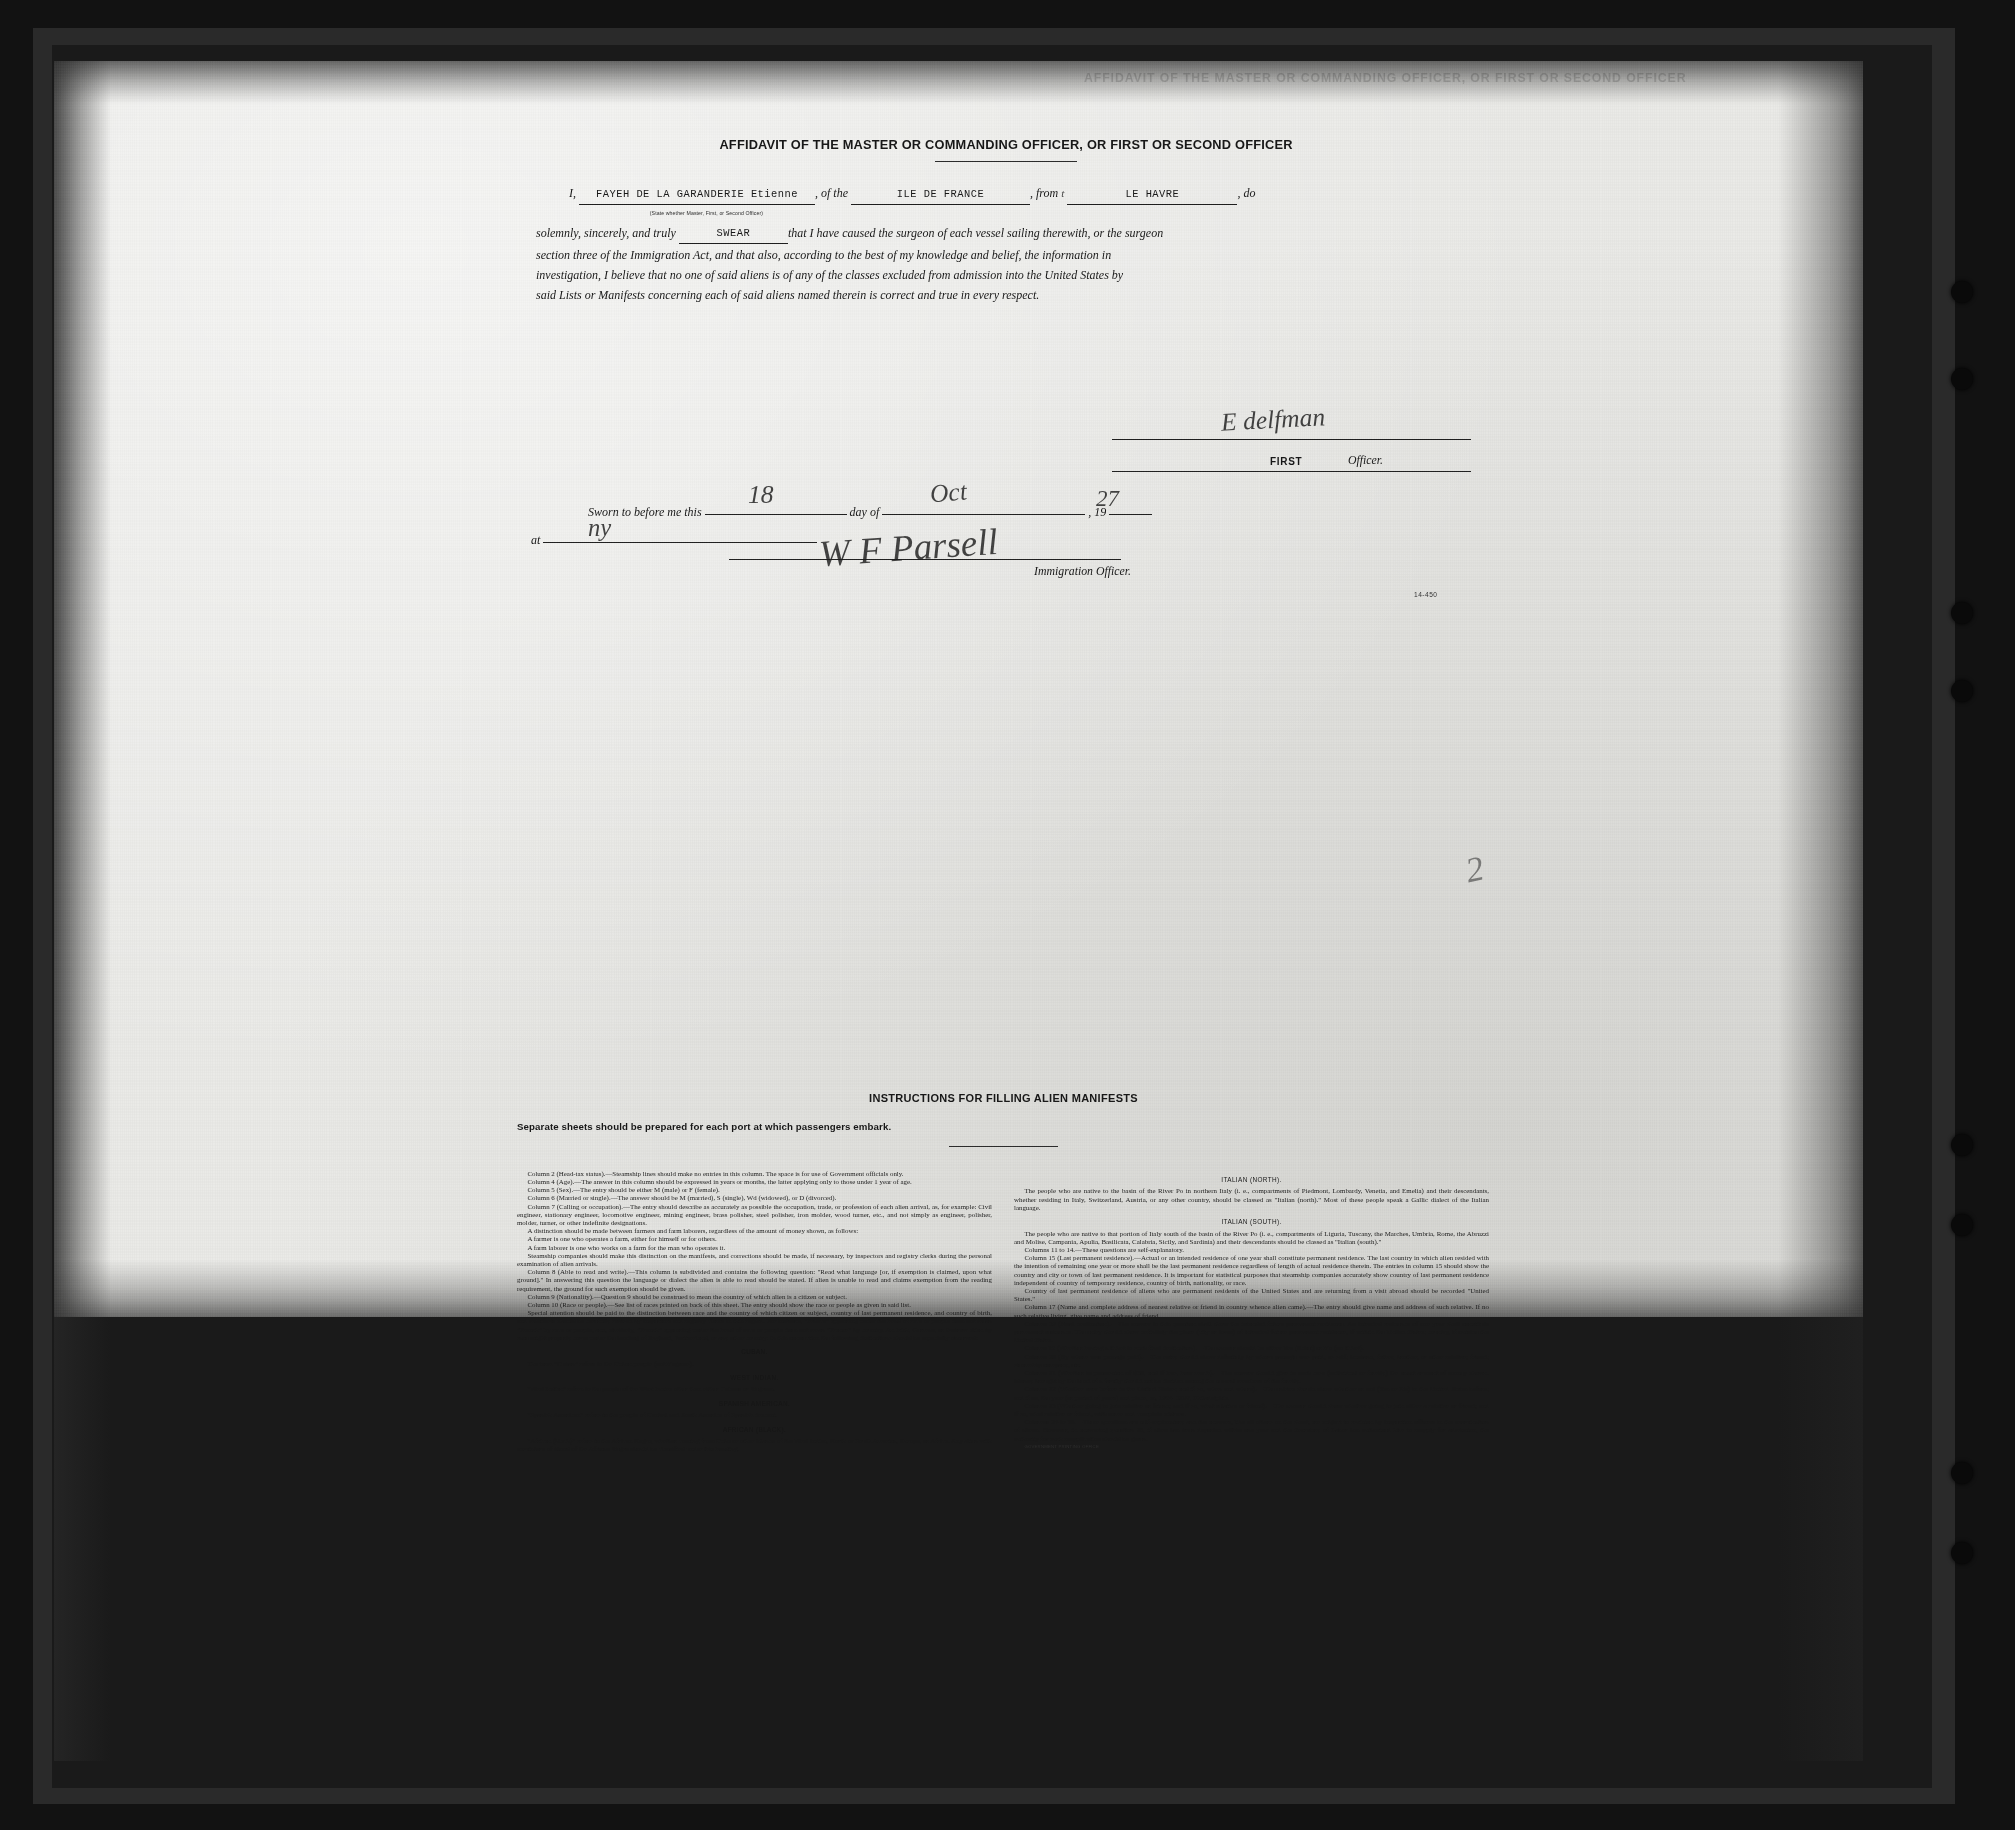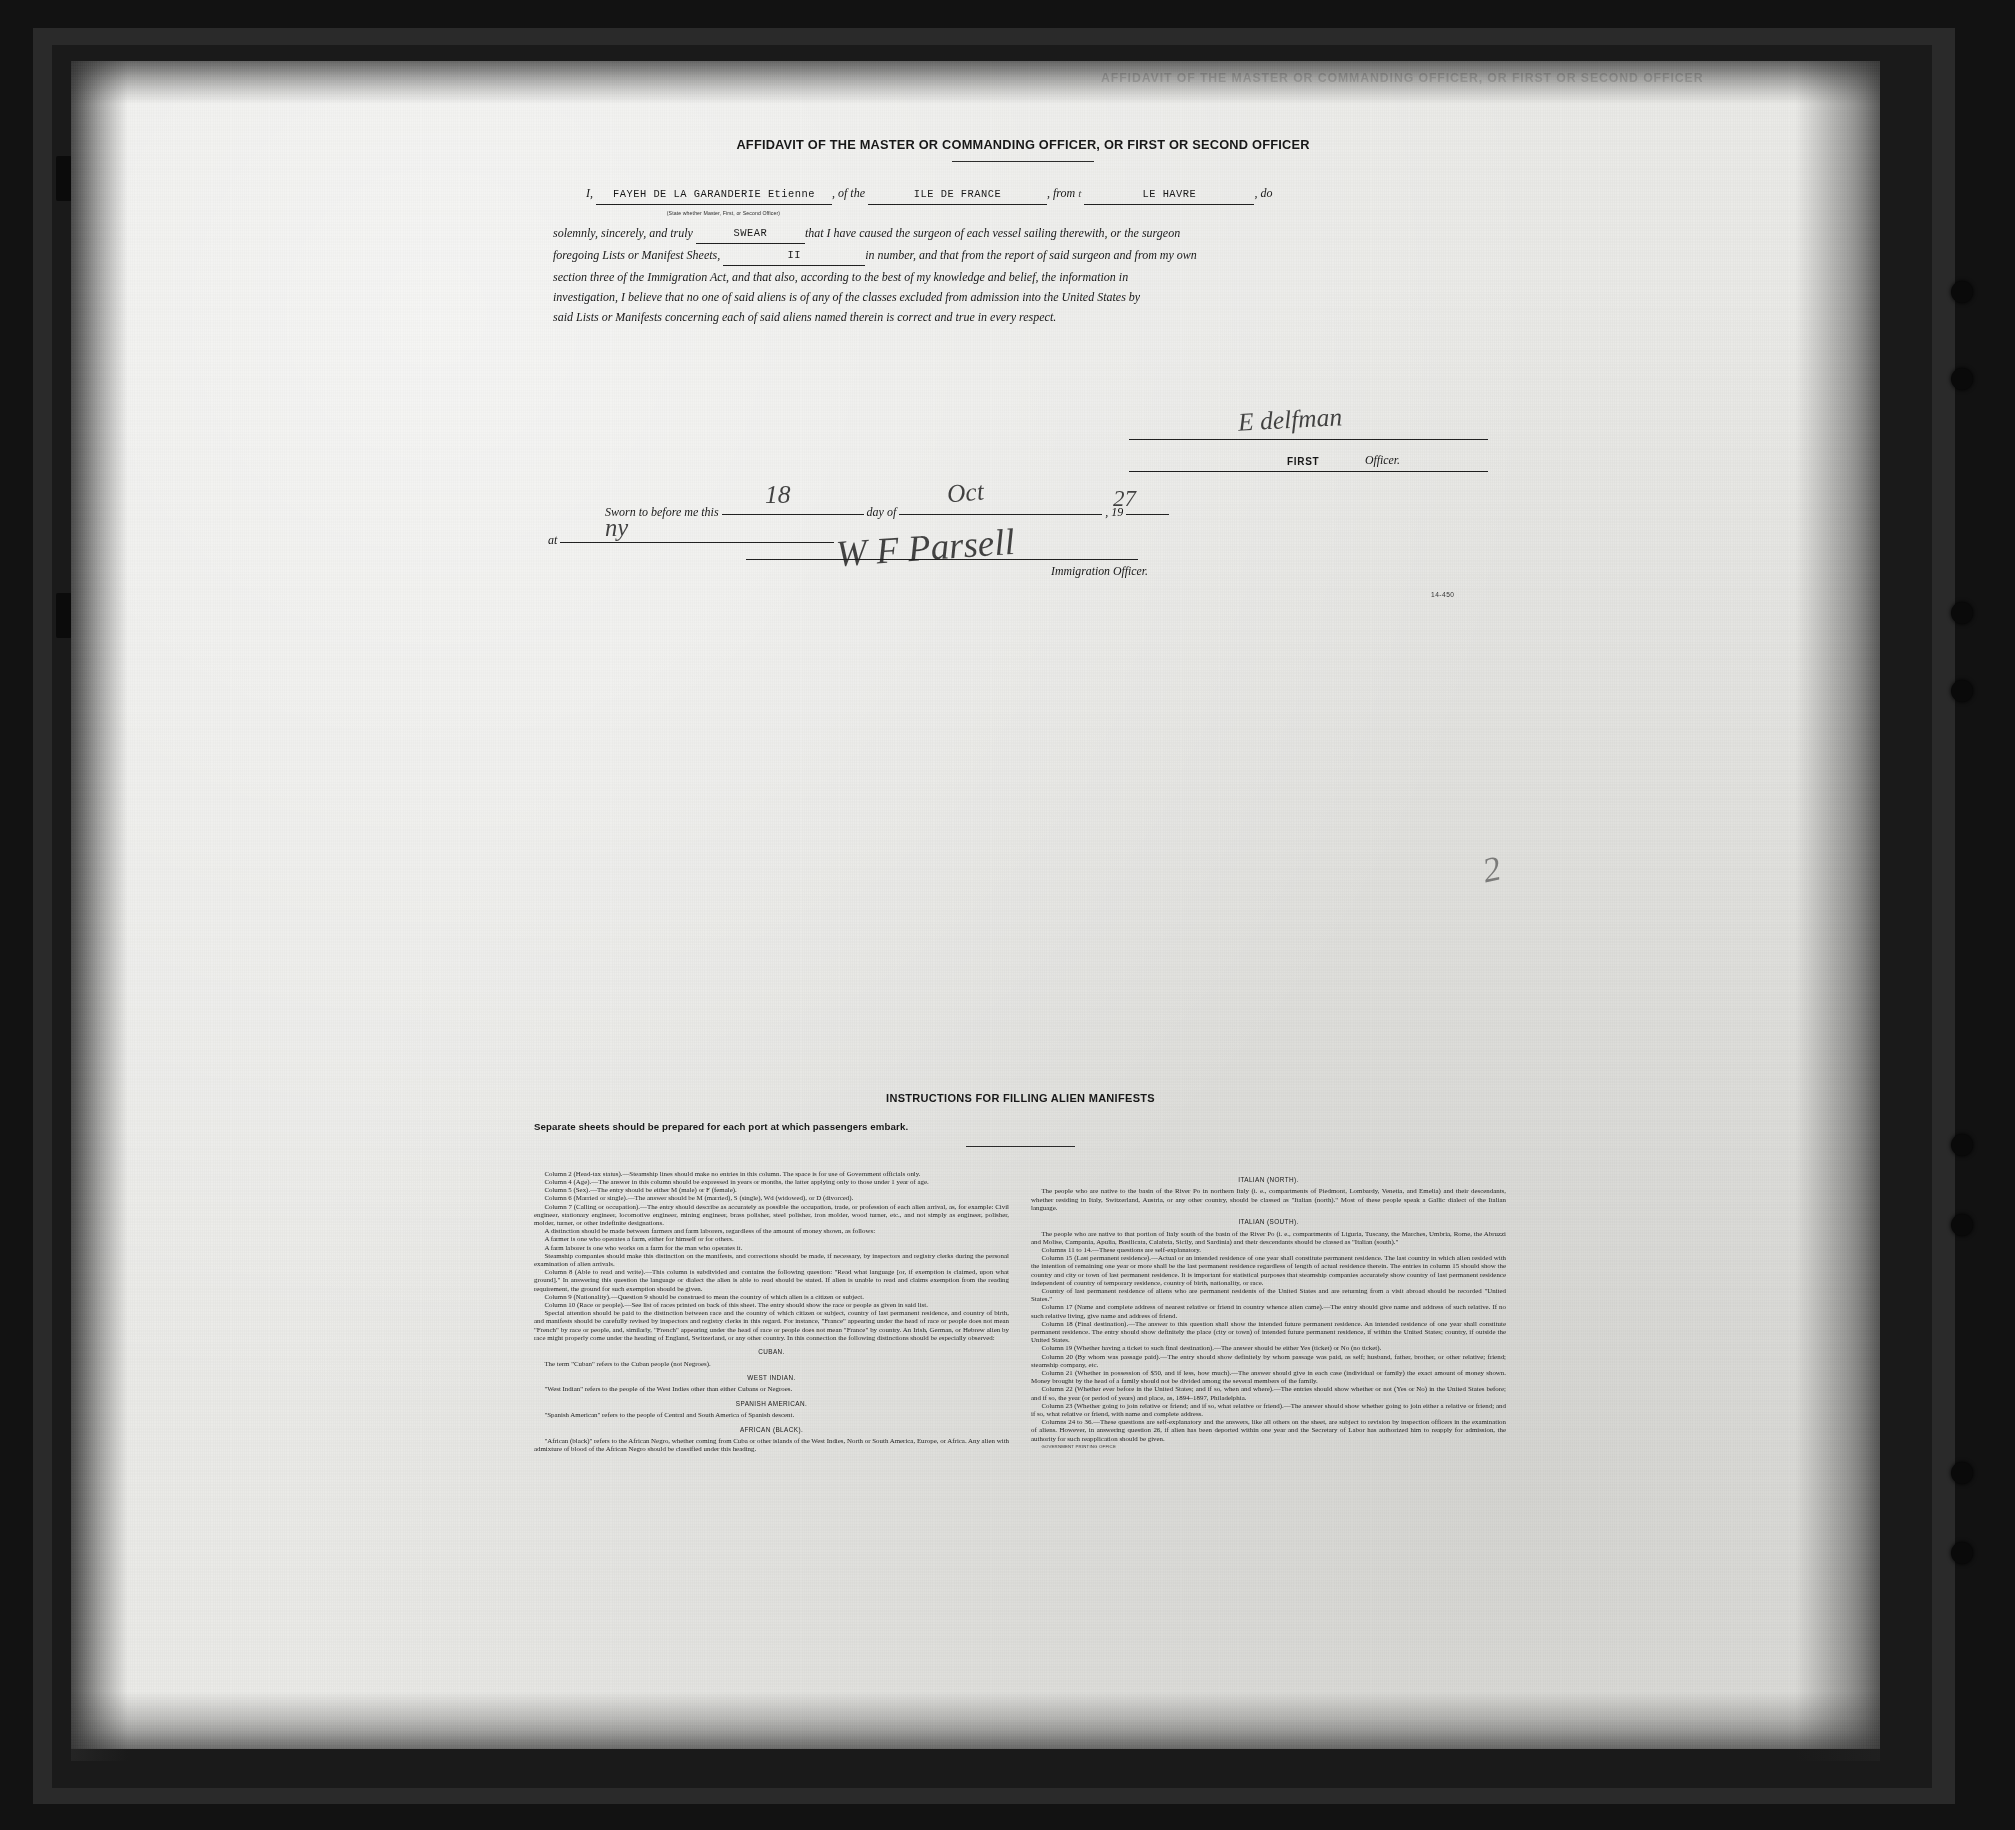"AFFIDAVIT OF THE MASTER OR" #page { height: 1688px -> 1256px; left: 71px -> 54px }
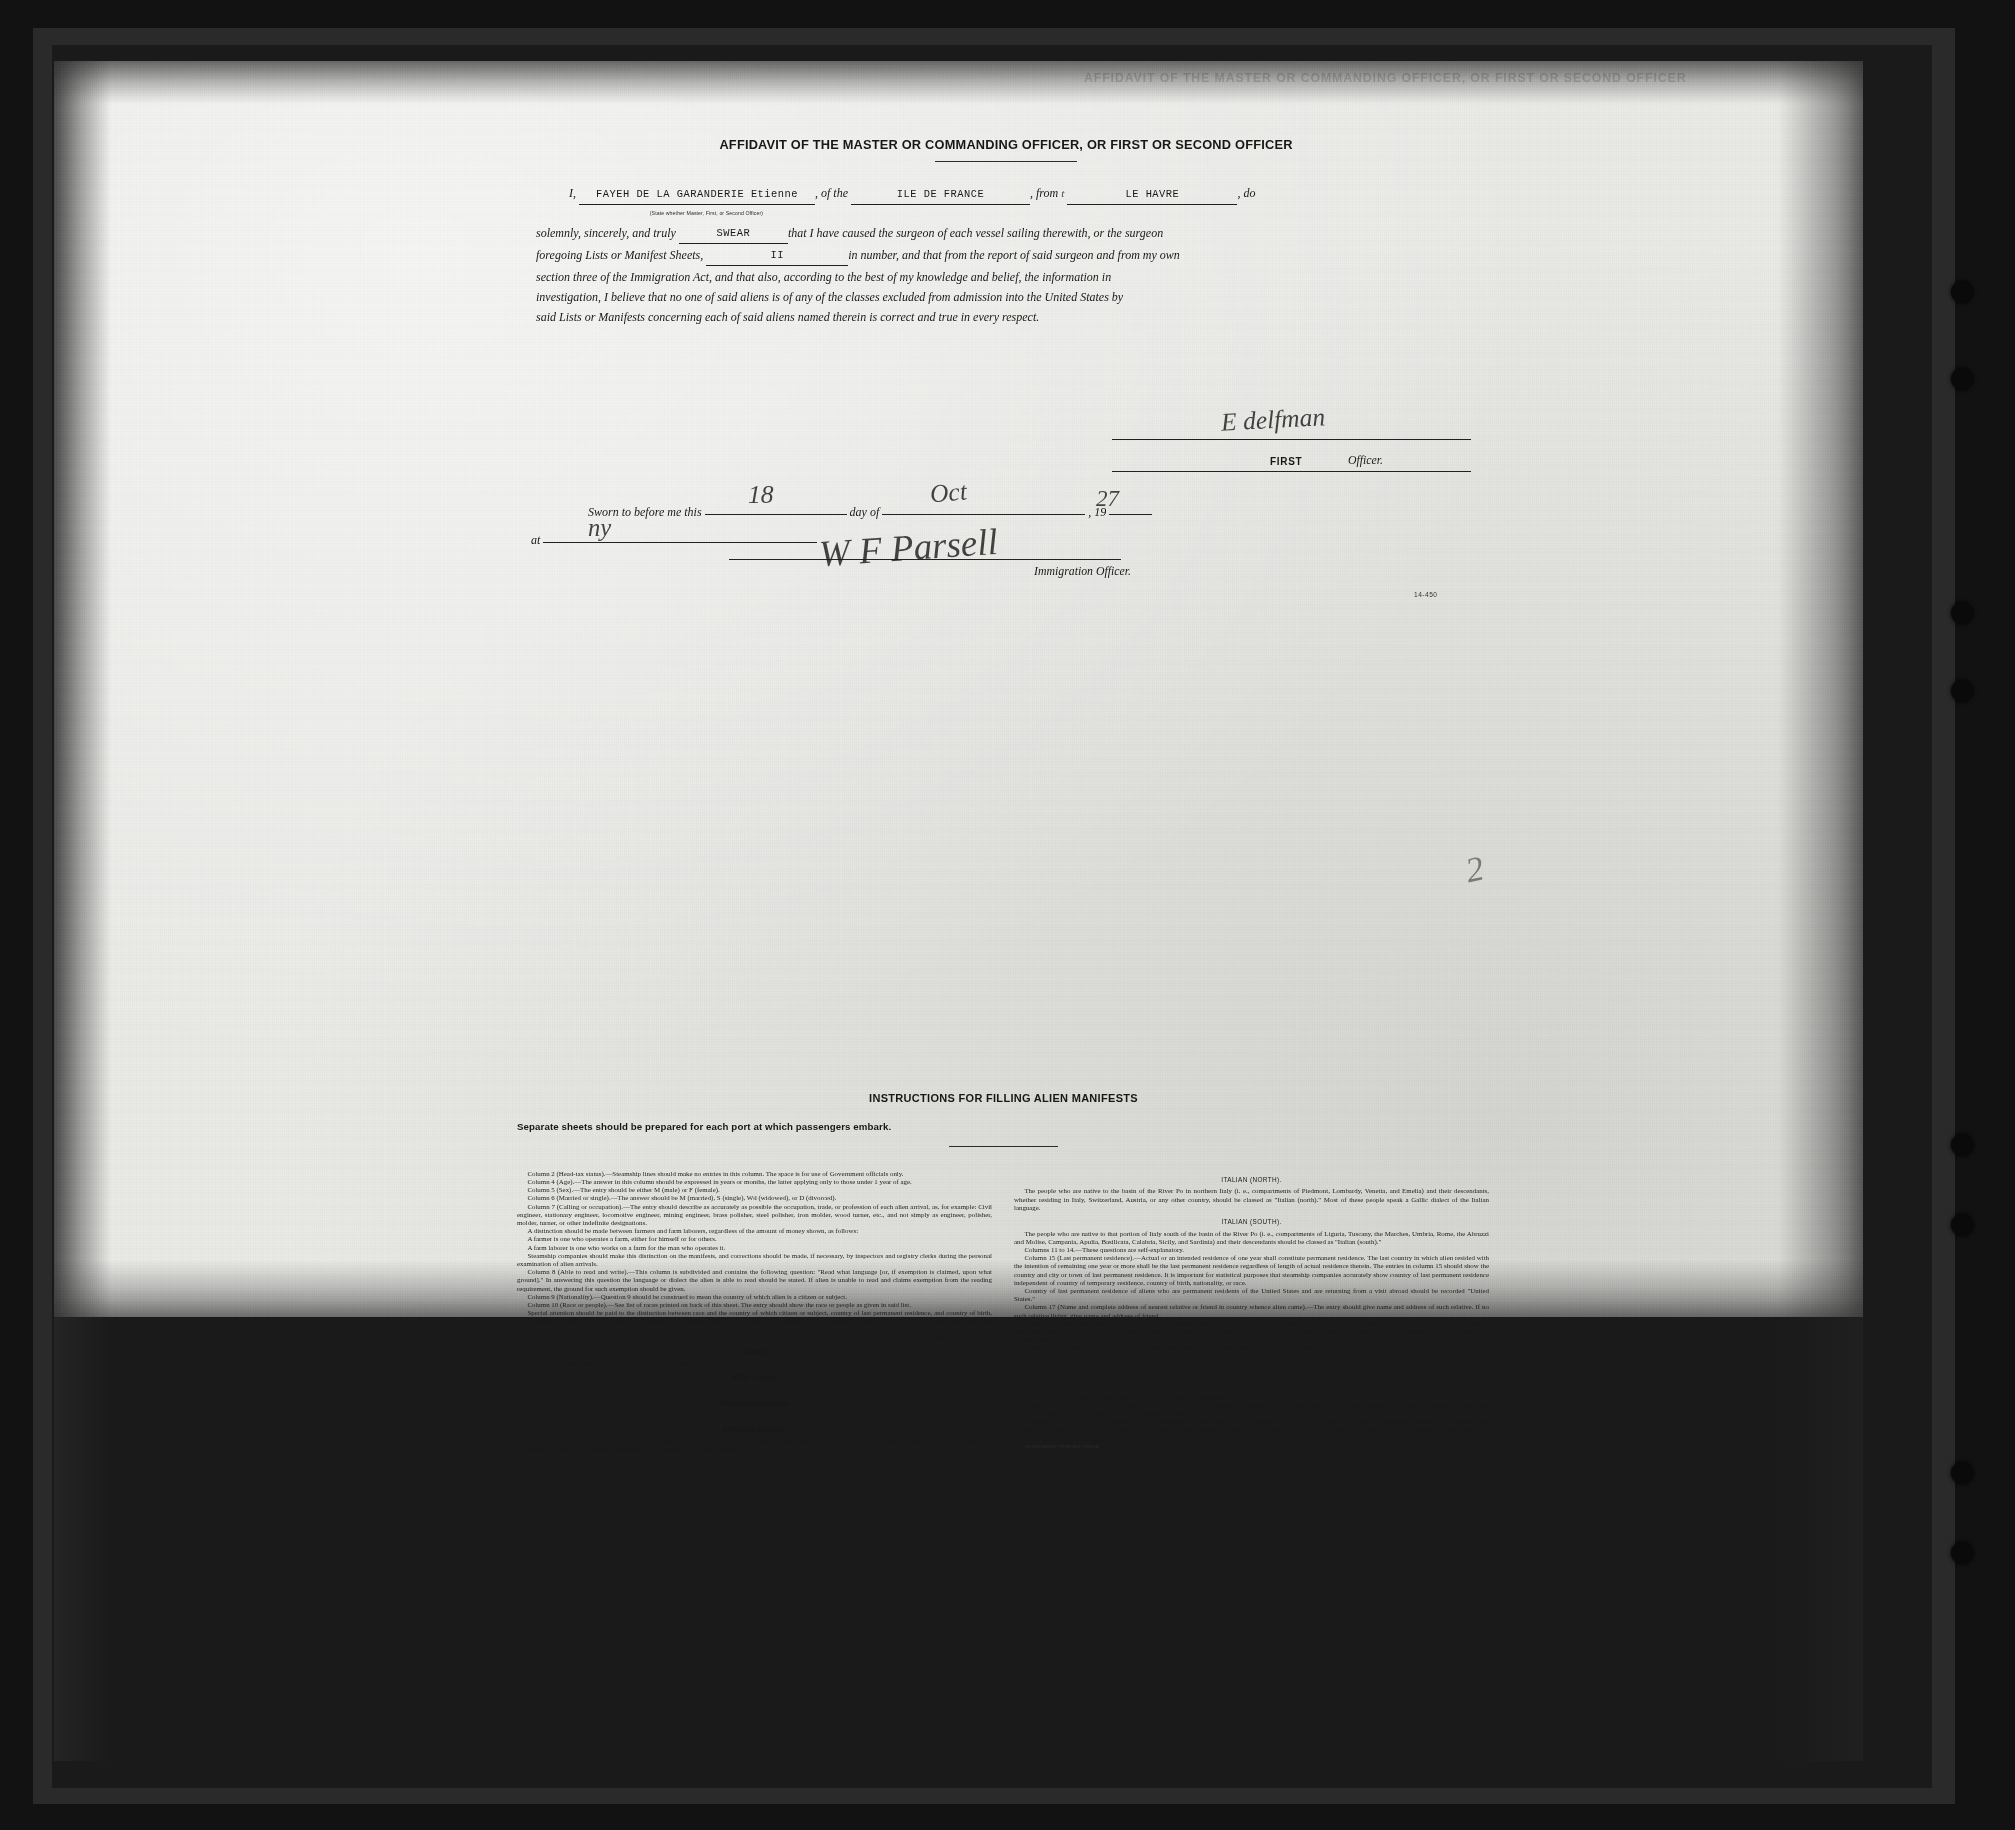"foregoing Lists or Manifest Sheets," div.line { html: <div> <span>foregoing Lists or Manifest Sheets,</span> <span>II</span><span>in number, and that from the report of said surgeon and from my own</span> </div> -> none }
